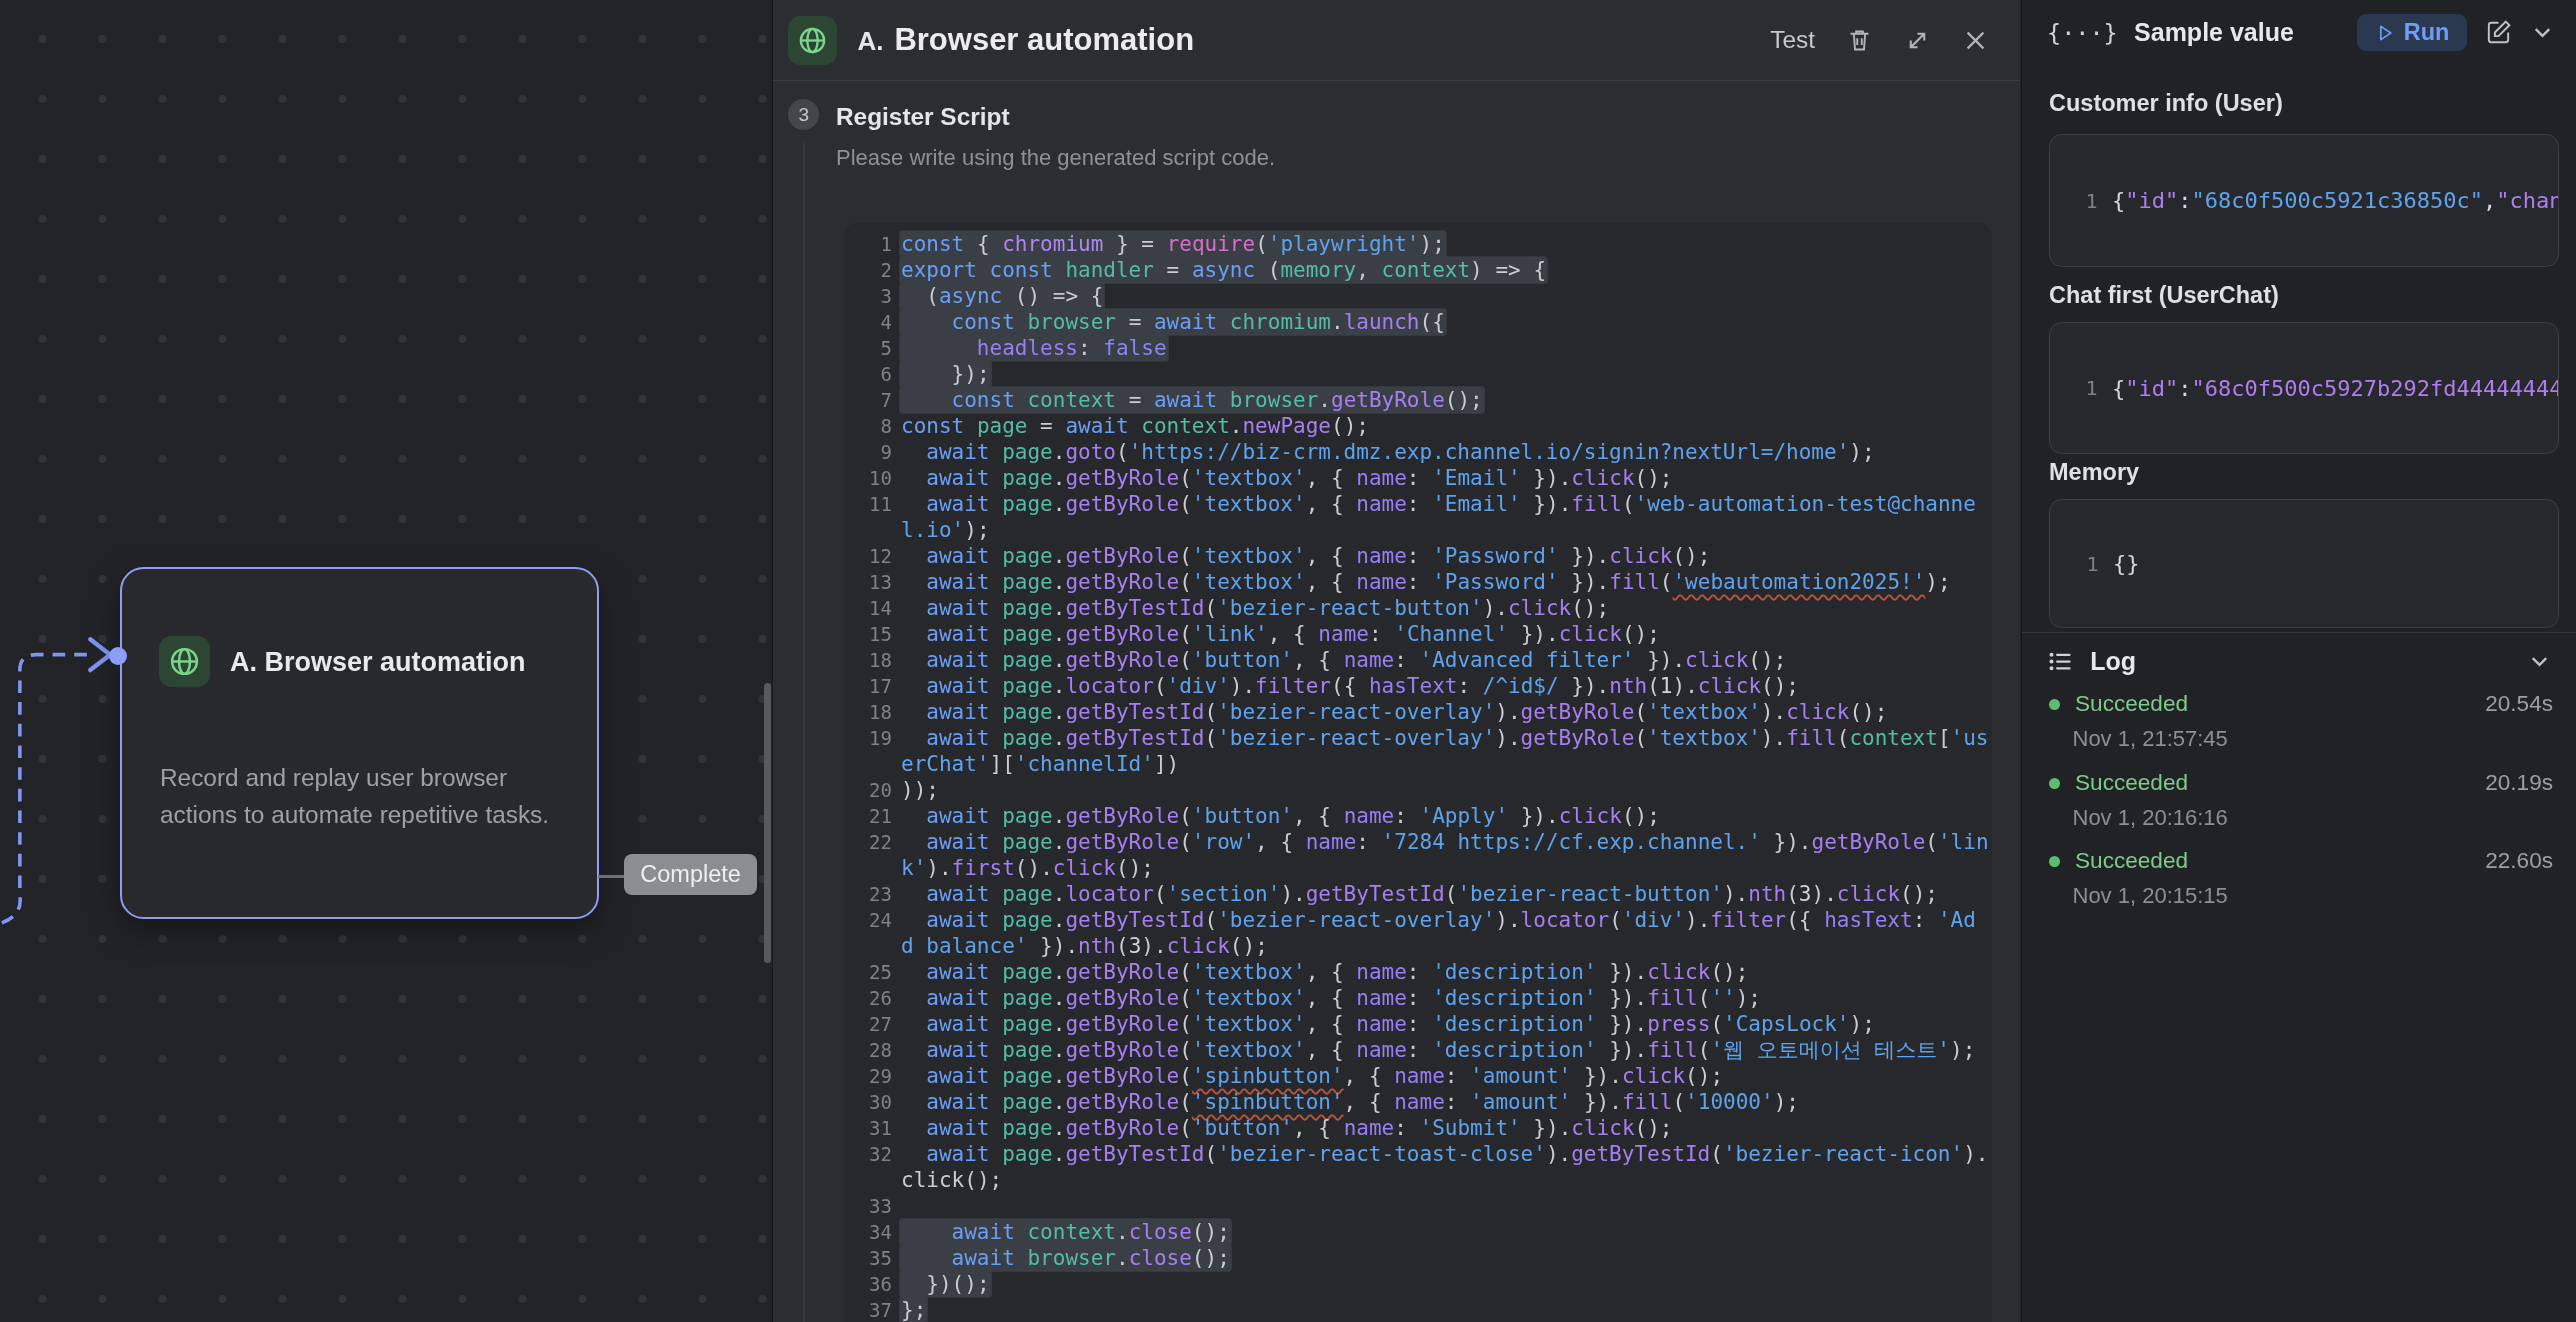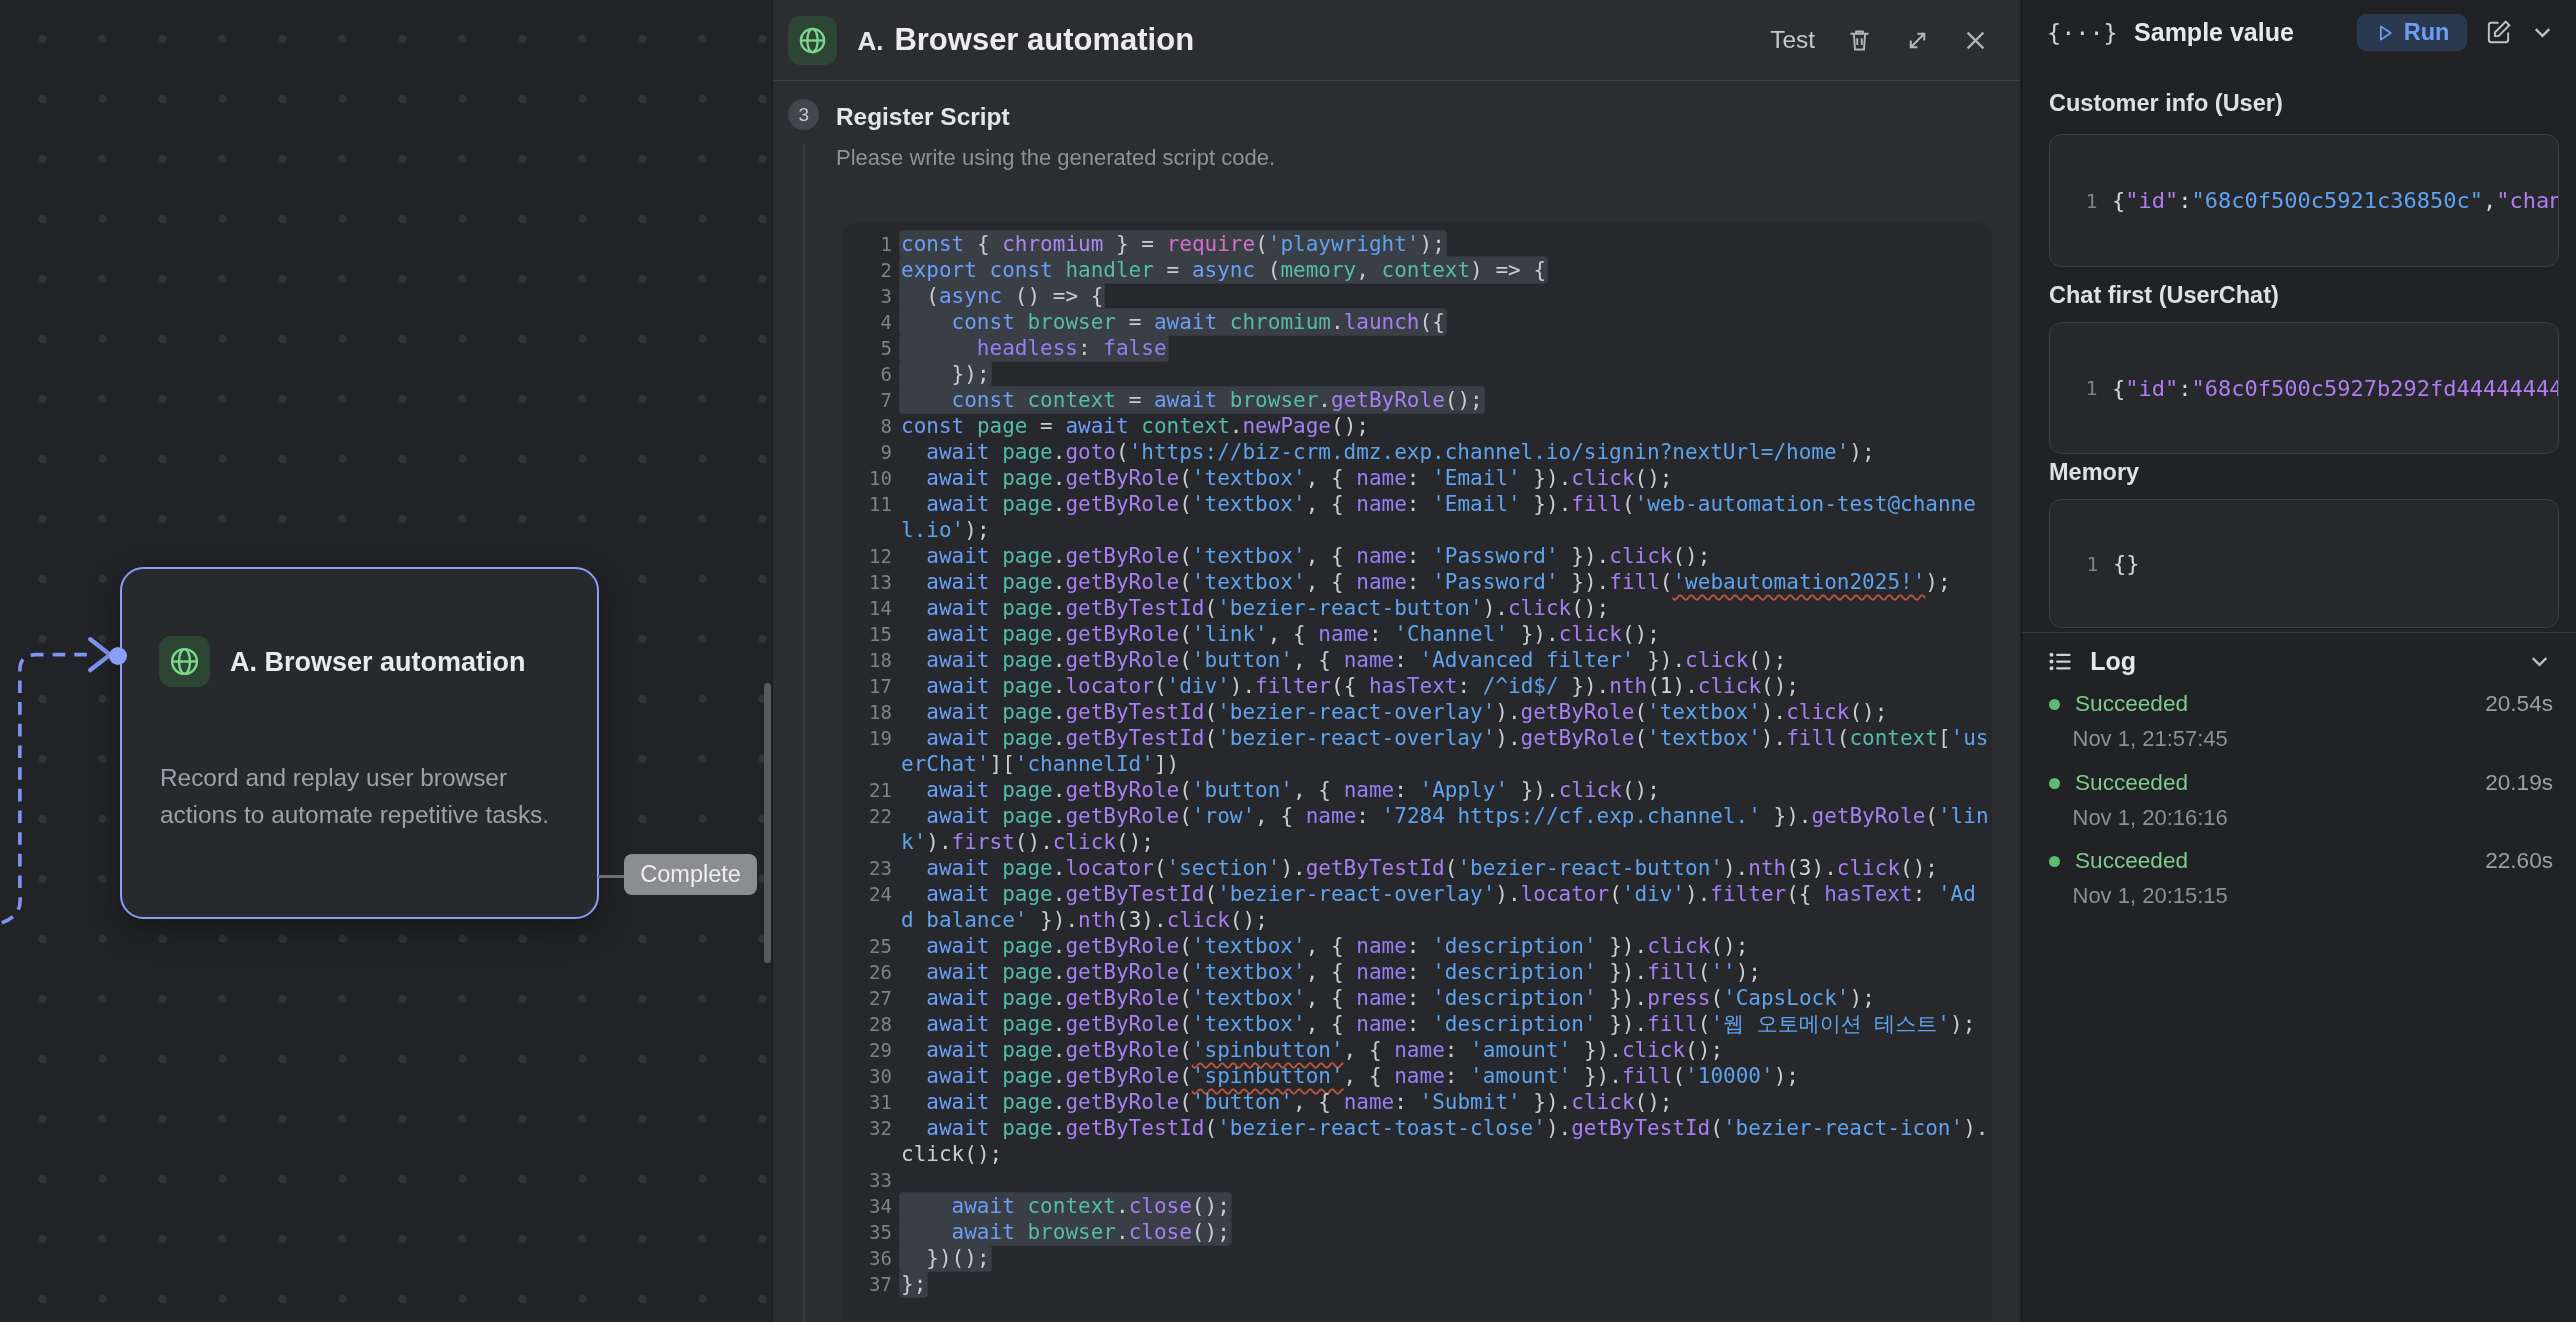"20" div.code-row { html: none -> <div> <div>20</div> <div><span><span>)</span><span>)</span><span>;</span></span></div> </div> }
